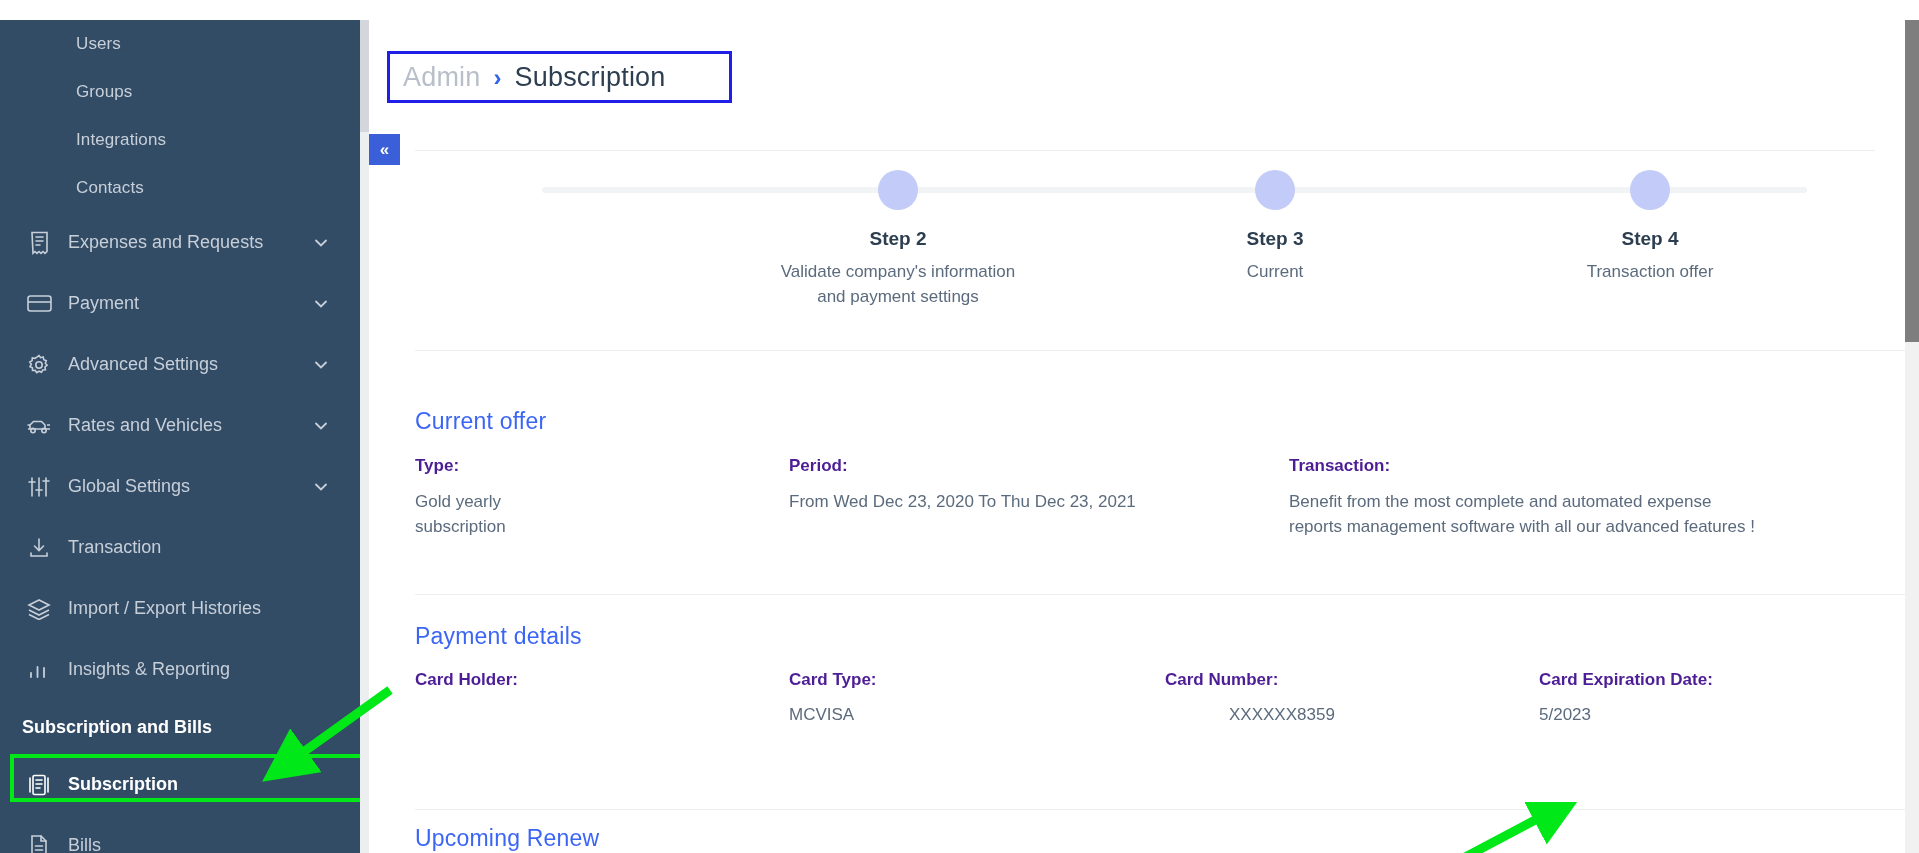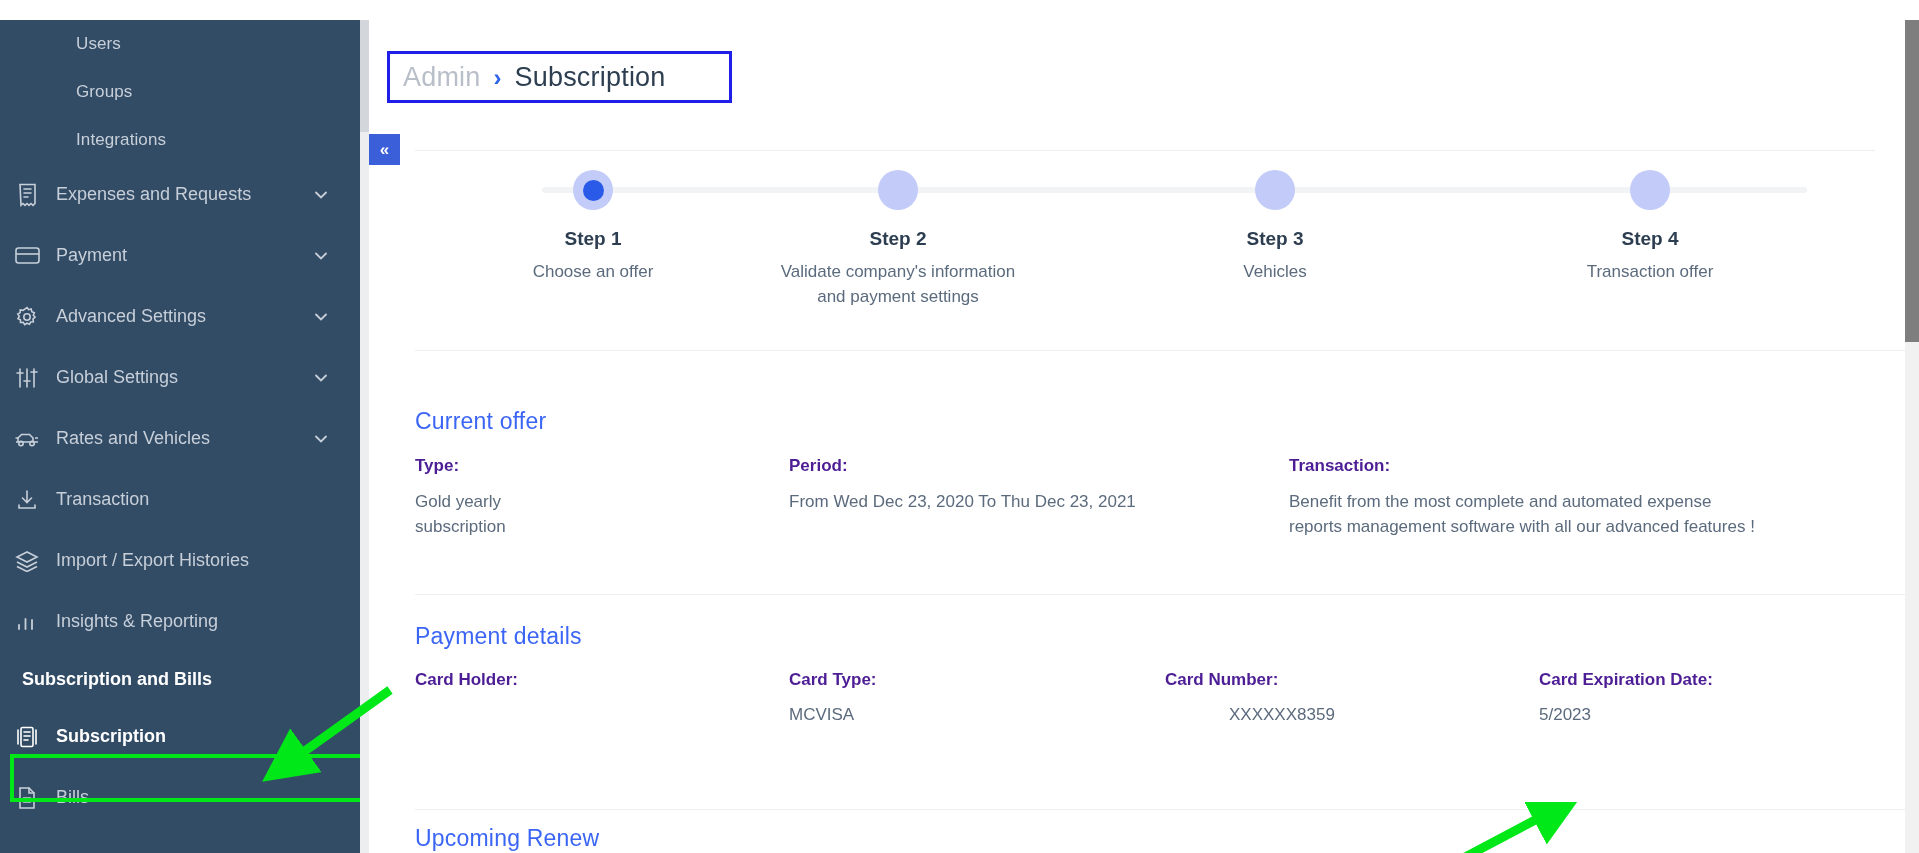"Contacts" div.sub-item { html: none -> <div> <span>Contacts</span> </div> }
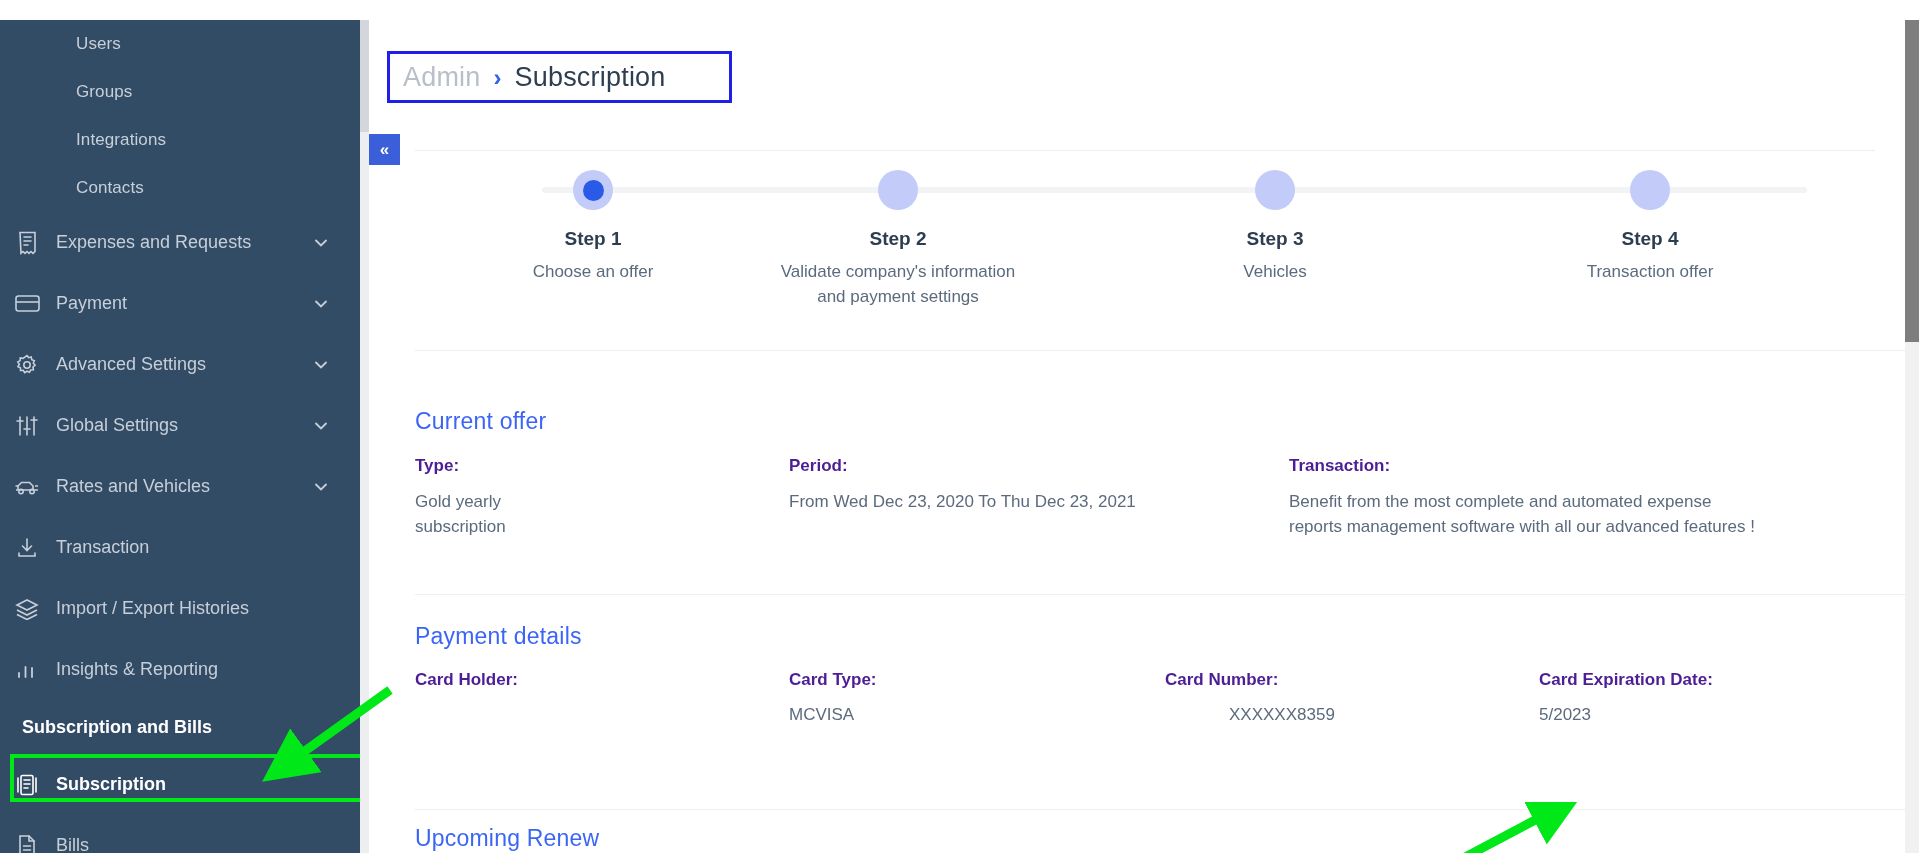"Expenses and Requests" .nav-item { padding-left: 10px -> 22px }
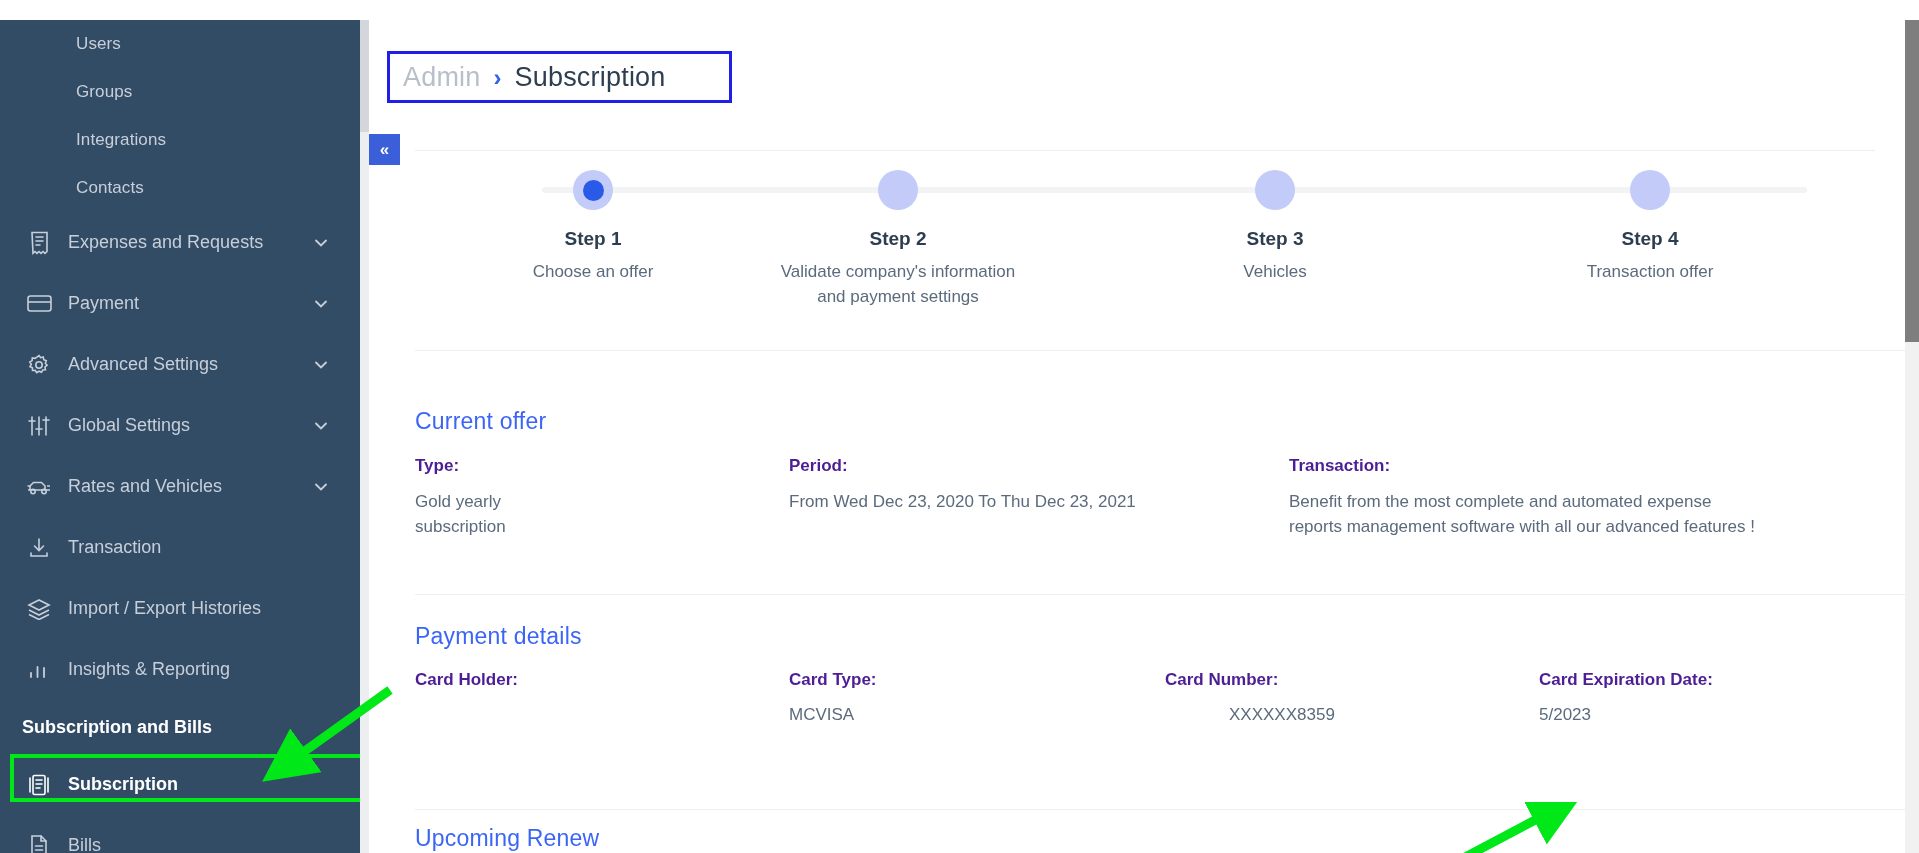"Step 1" div.step { html: <div> <div></div> <div>Step 1</div> <div>Choose an offer</div> </div> -> none }
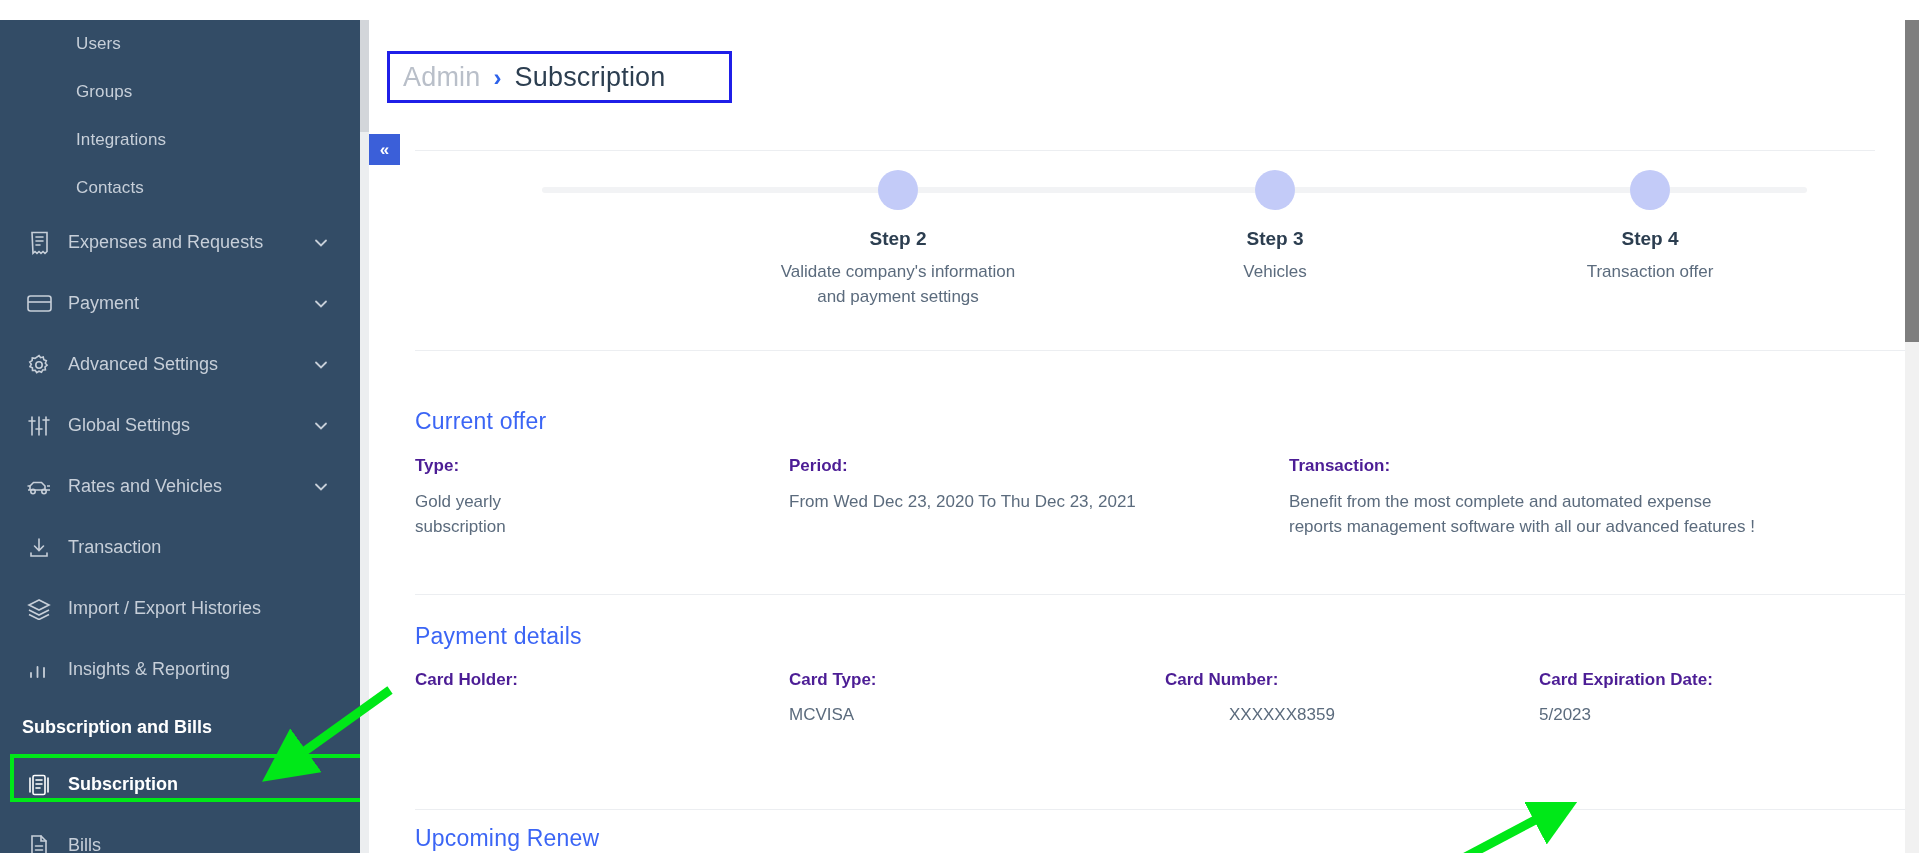"Vehicles" div.sdesc { text: Vehicles -> Current }
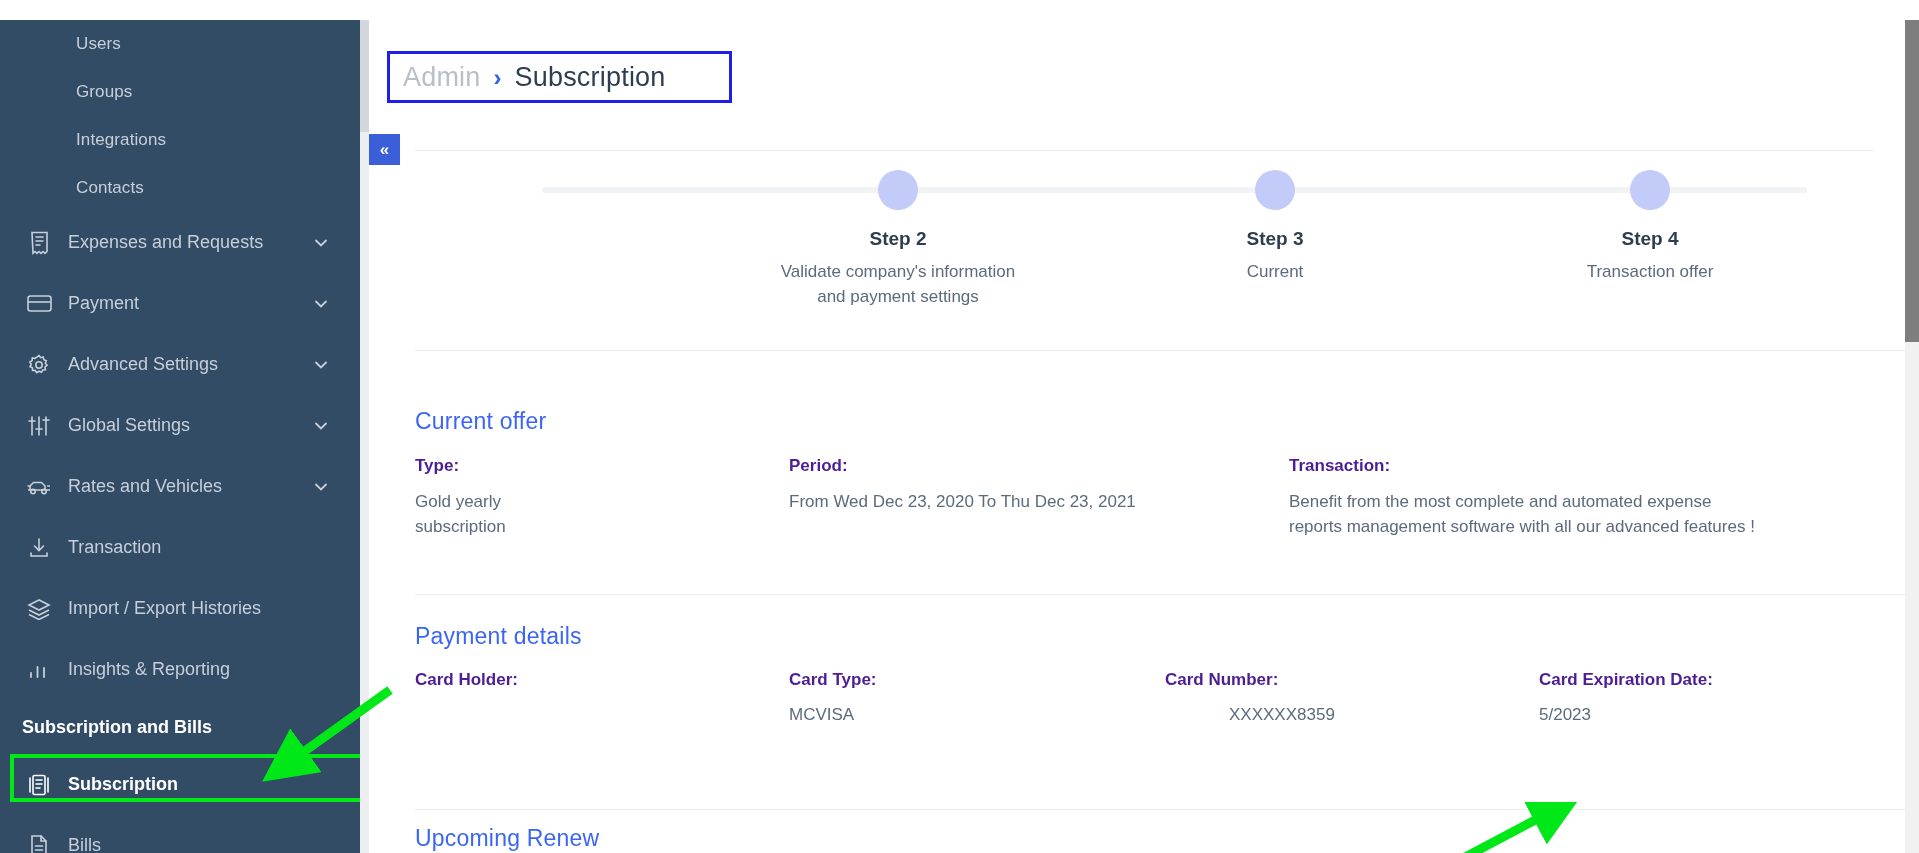"Global Settings" div.nav-item { order: before "Rates and Vehicles" -> after "Rates and Vehicles" }
